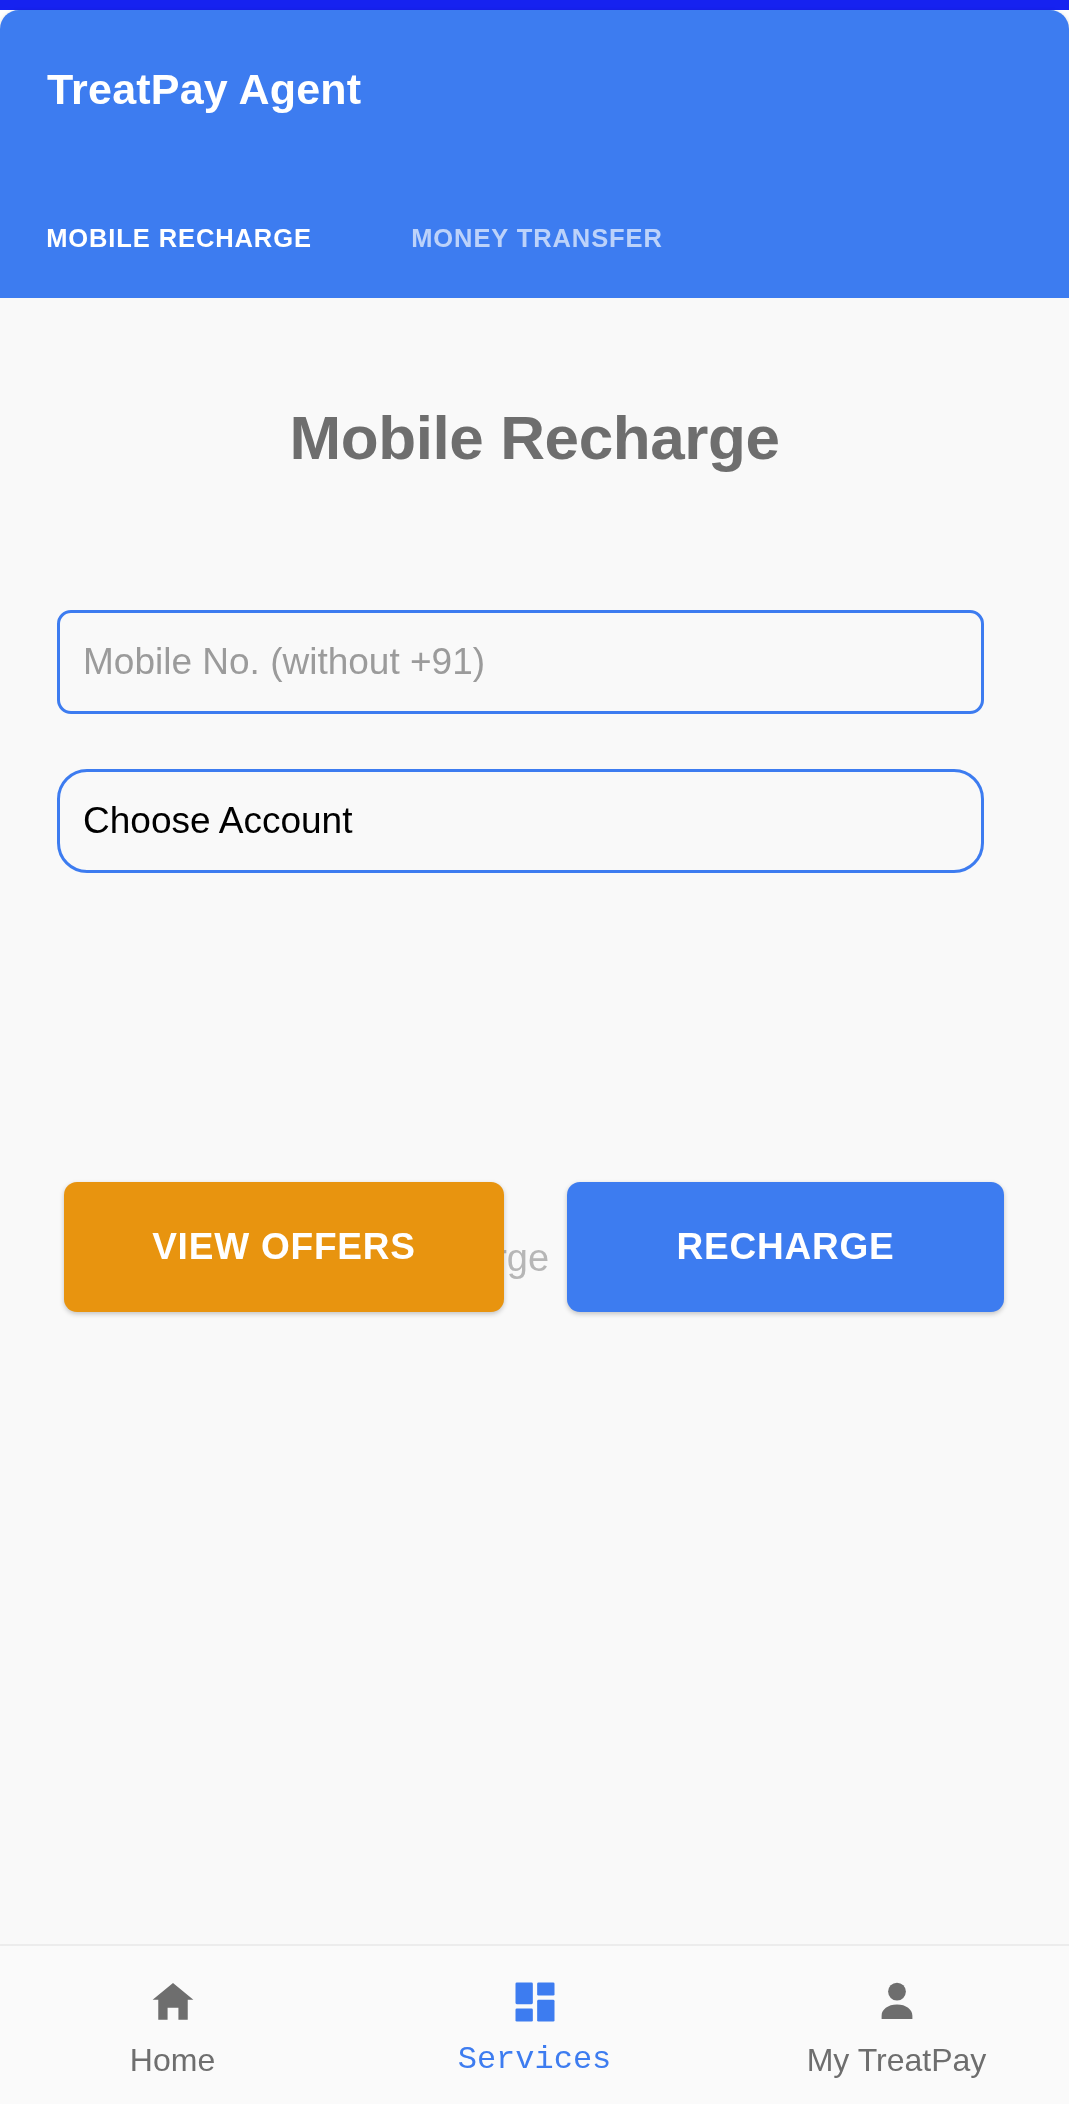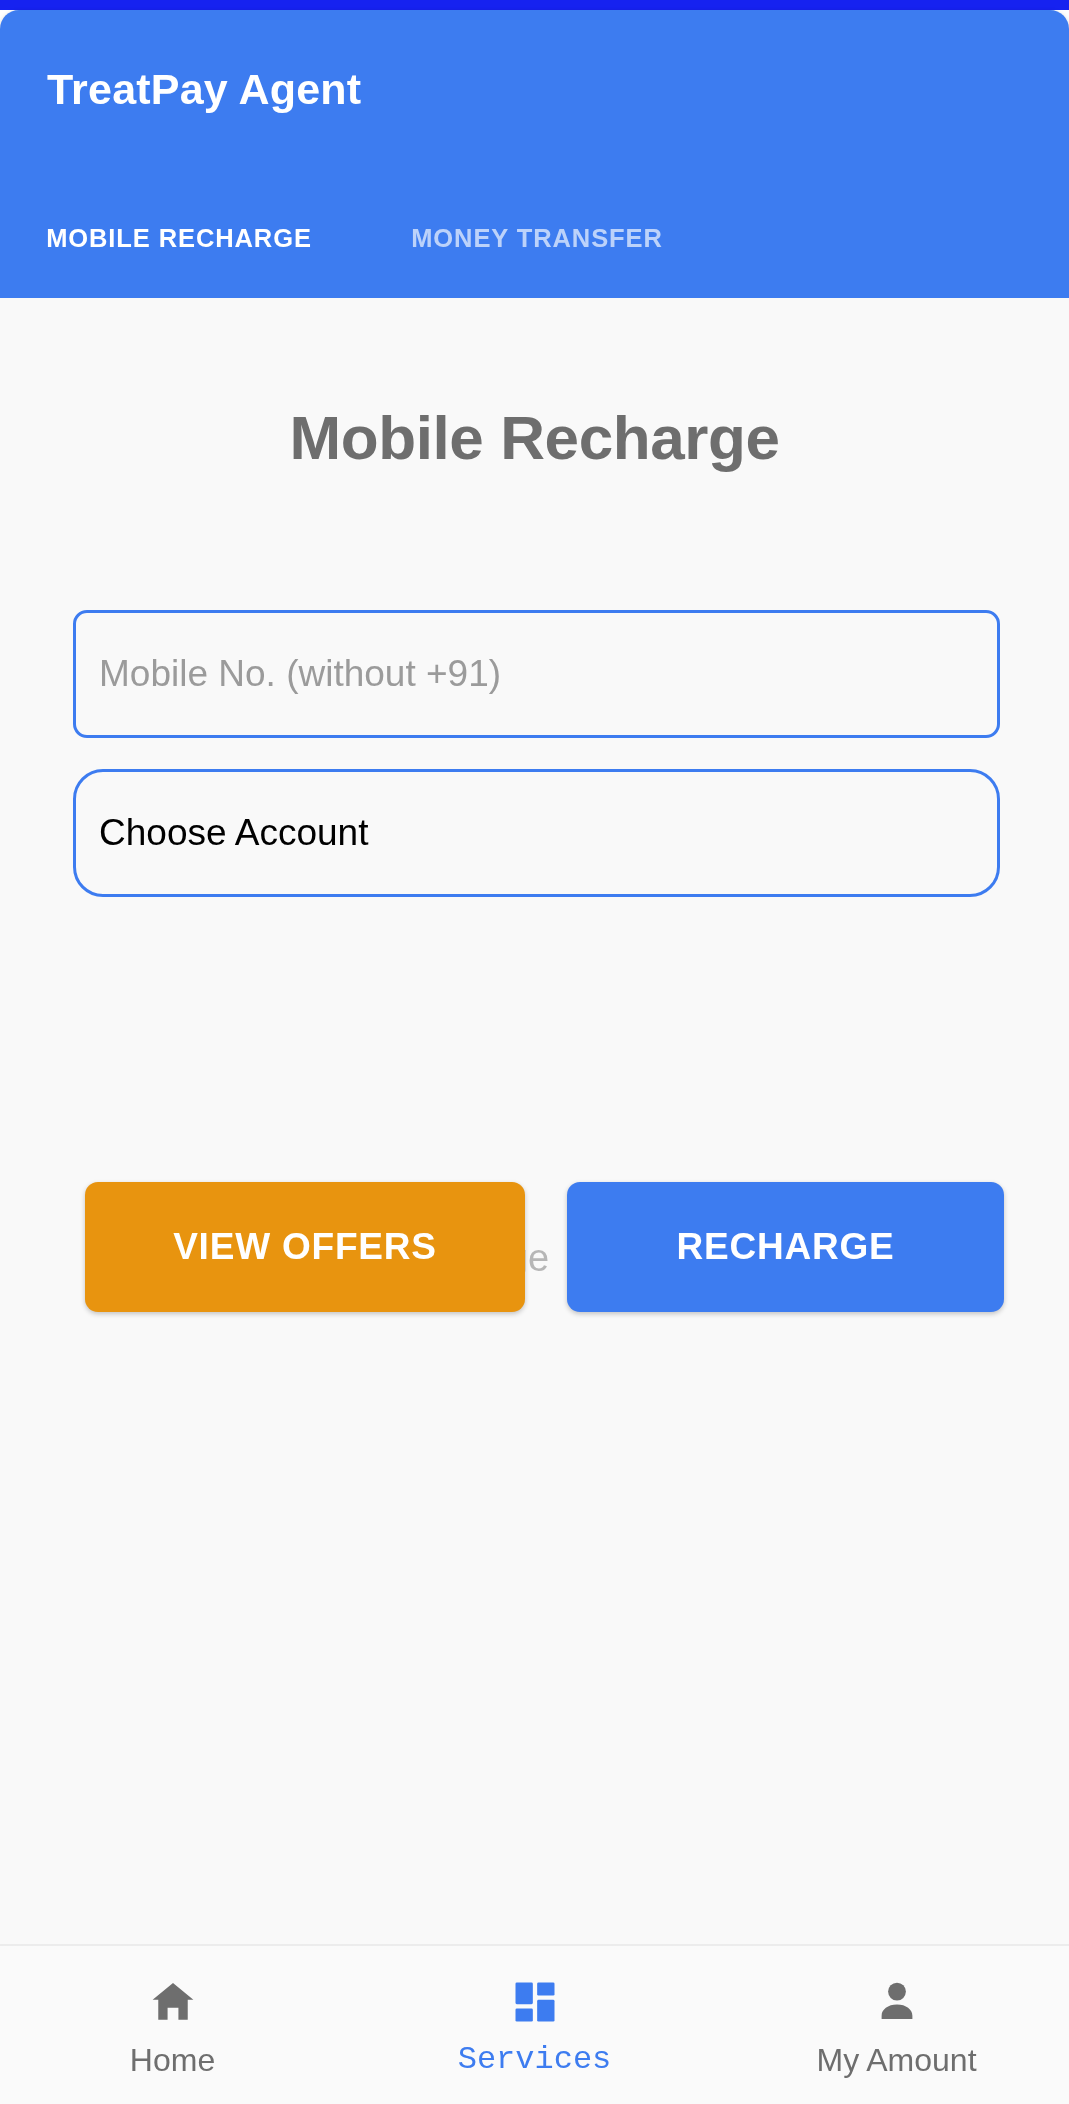"Mobile No. (without +91)" .field { height: 128px -> 104px; left: 73px -> 57px }
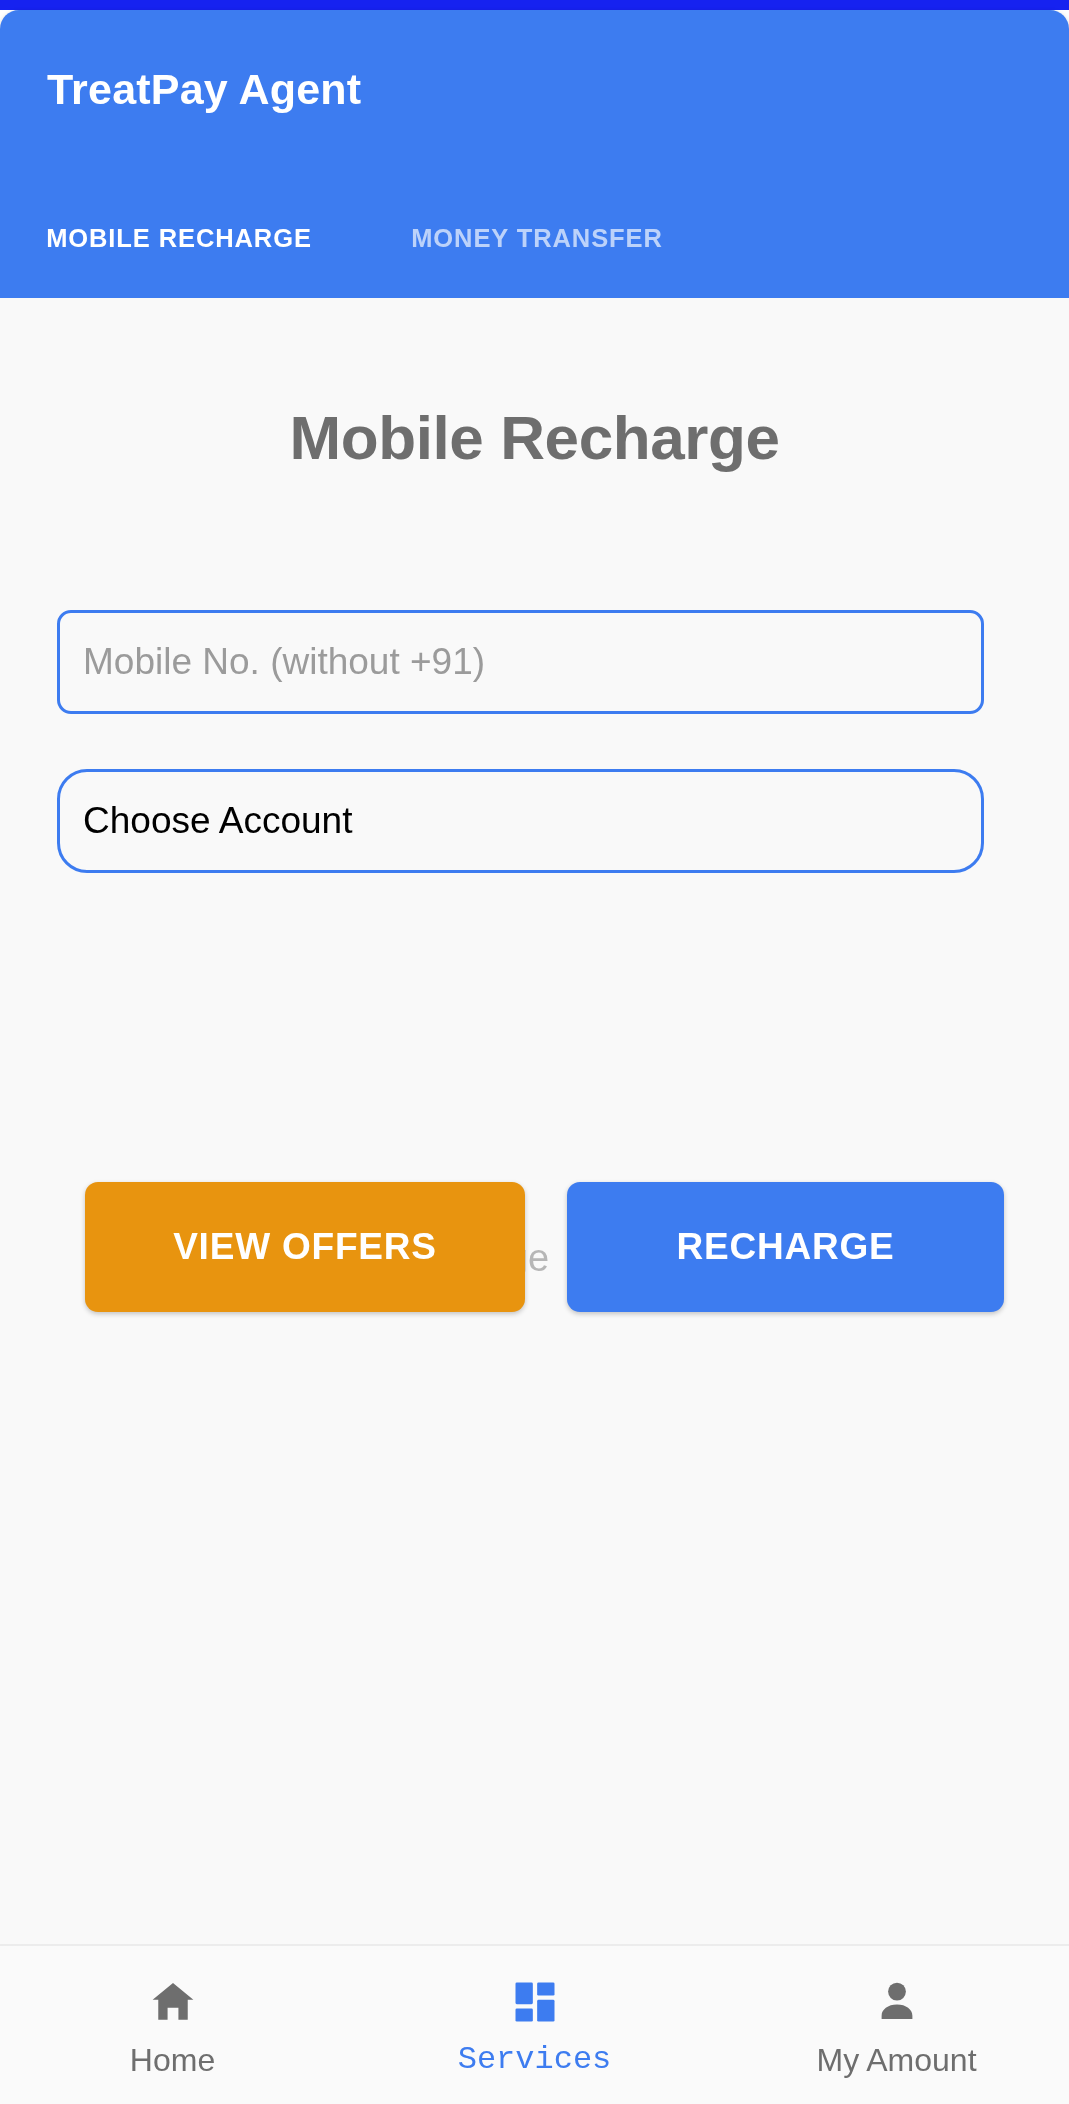"VIEW OFFERS" .btn-offers { left: 85px -> 64px }
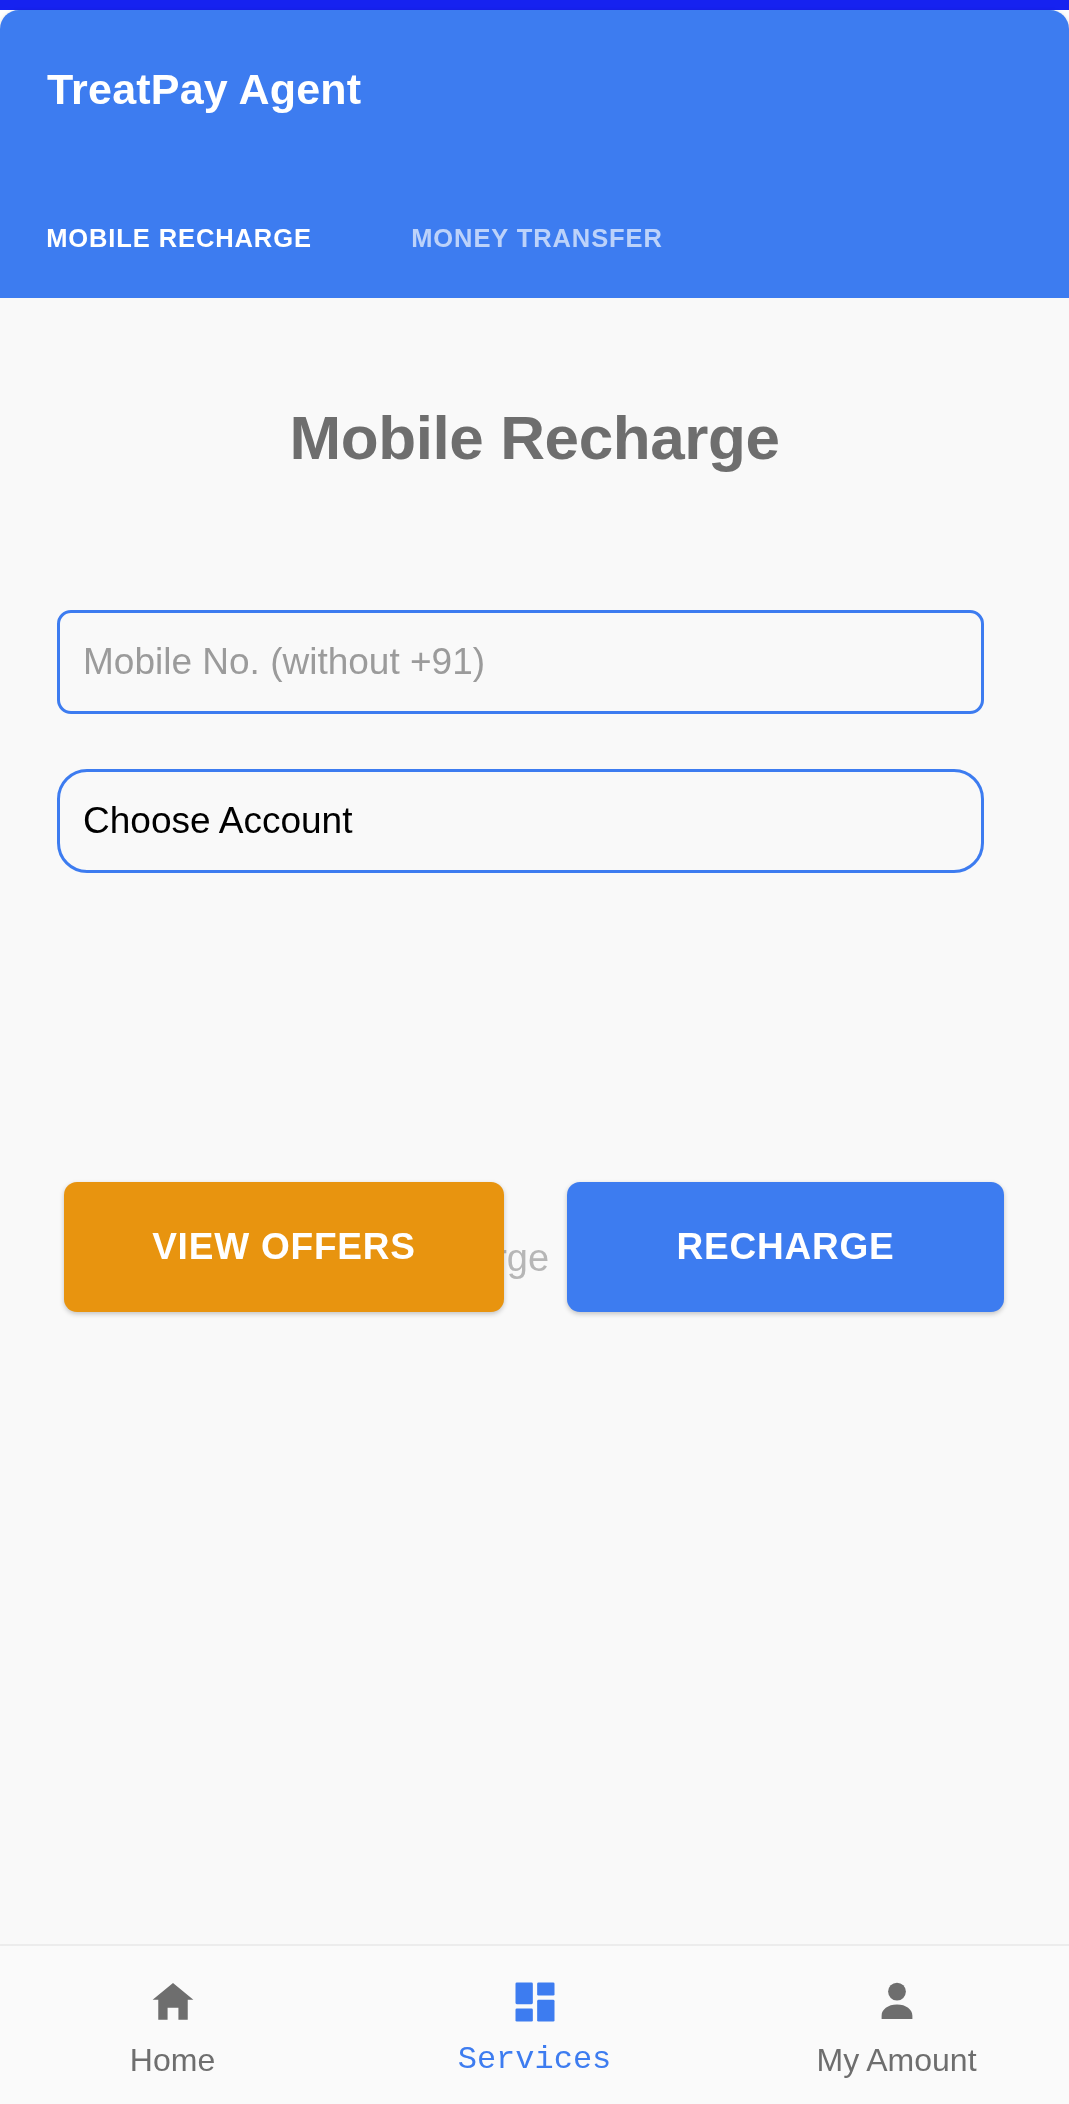"My Amount" span.nav-label { text: Amount -> TreatPay }
